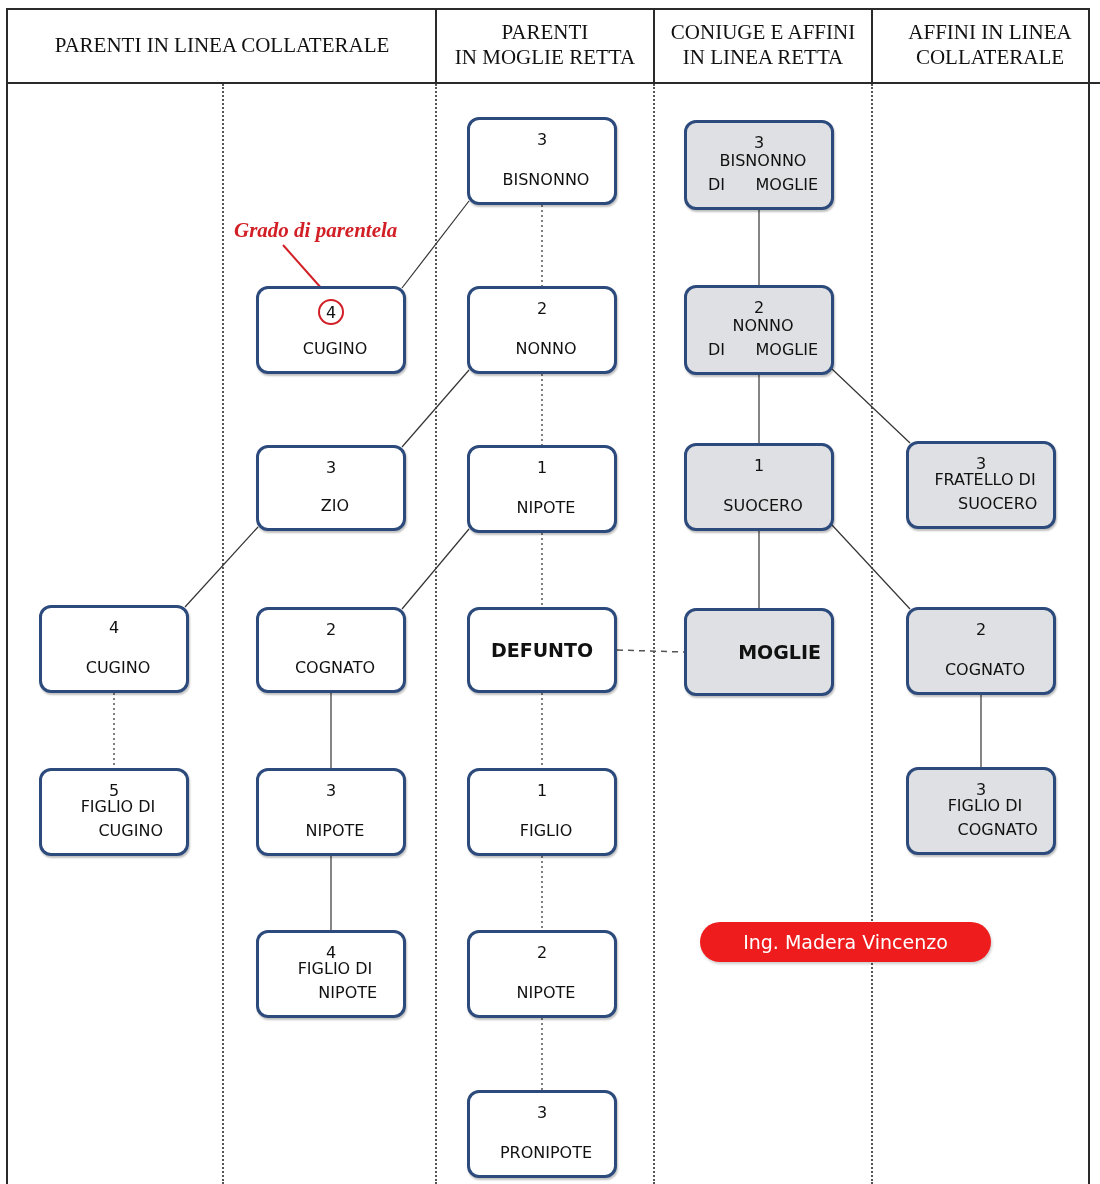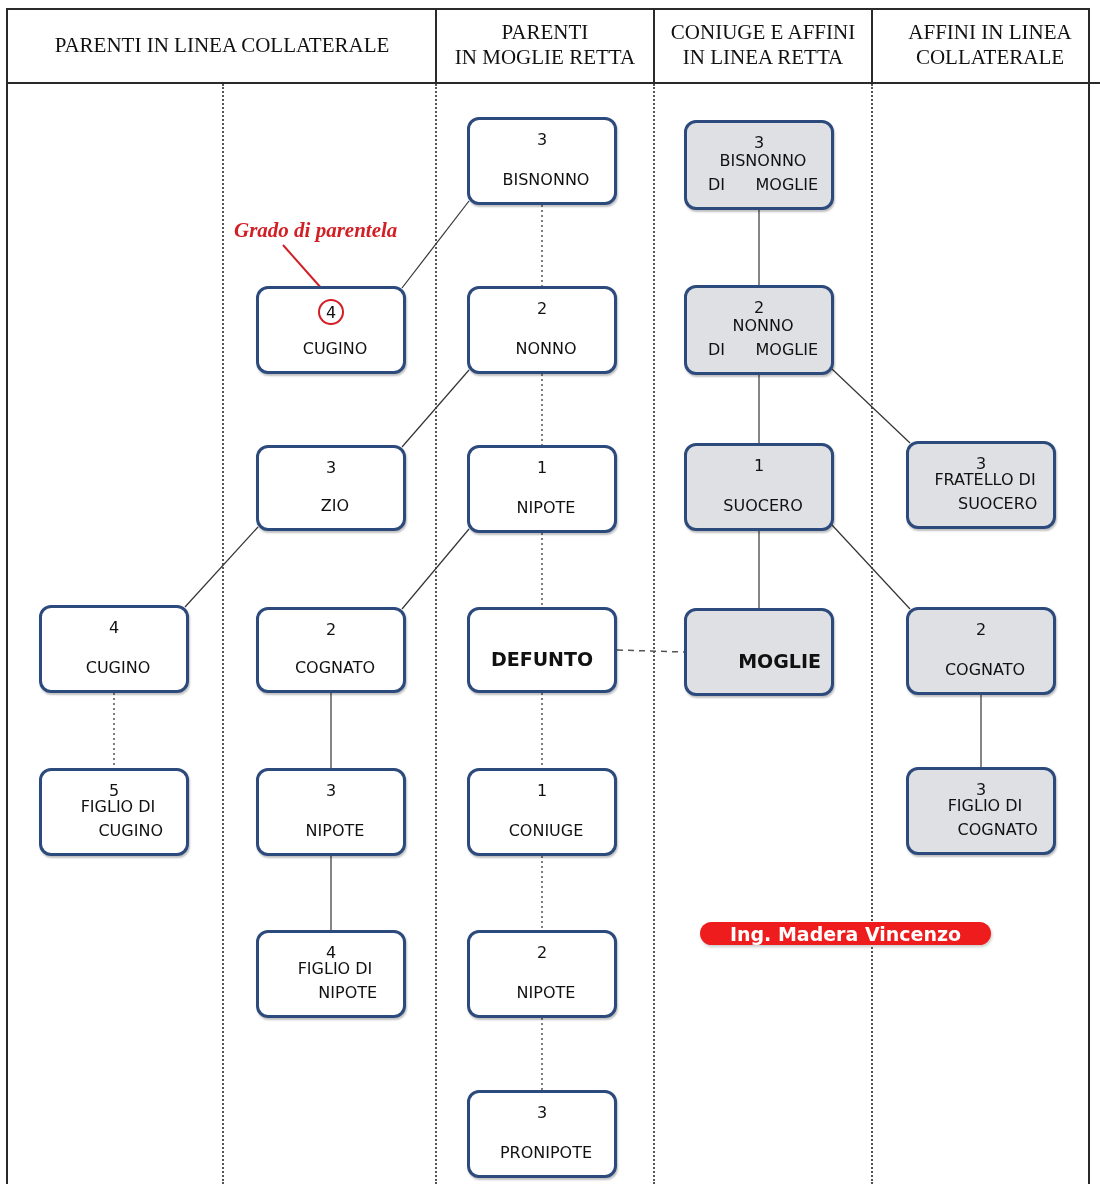"DEFUNTO" .node .bold { margin-top: 9px -> none }
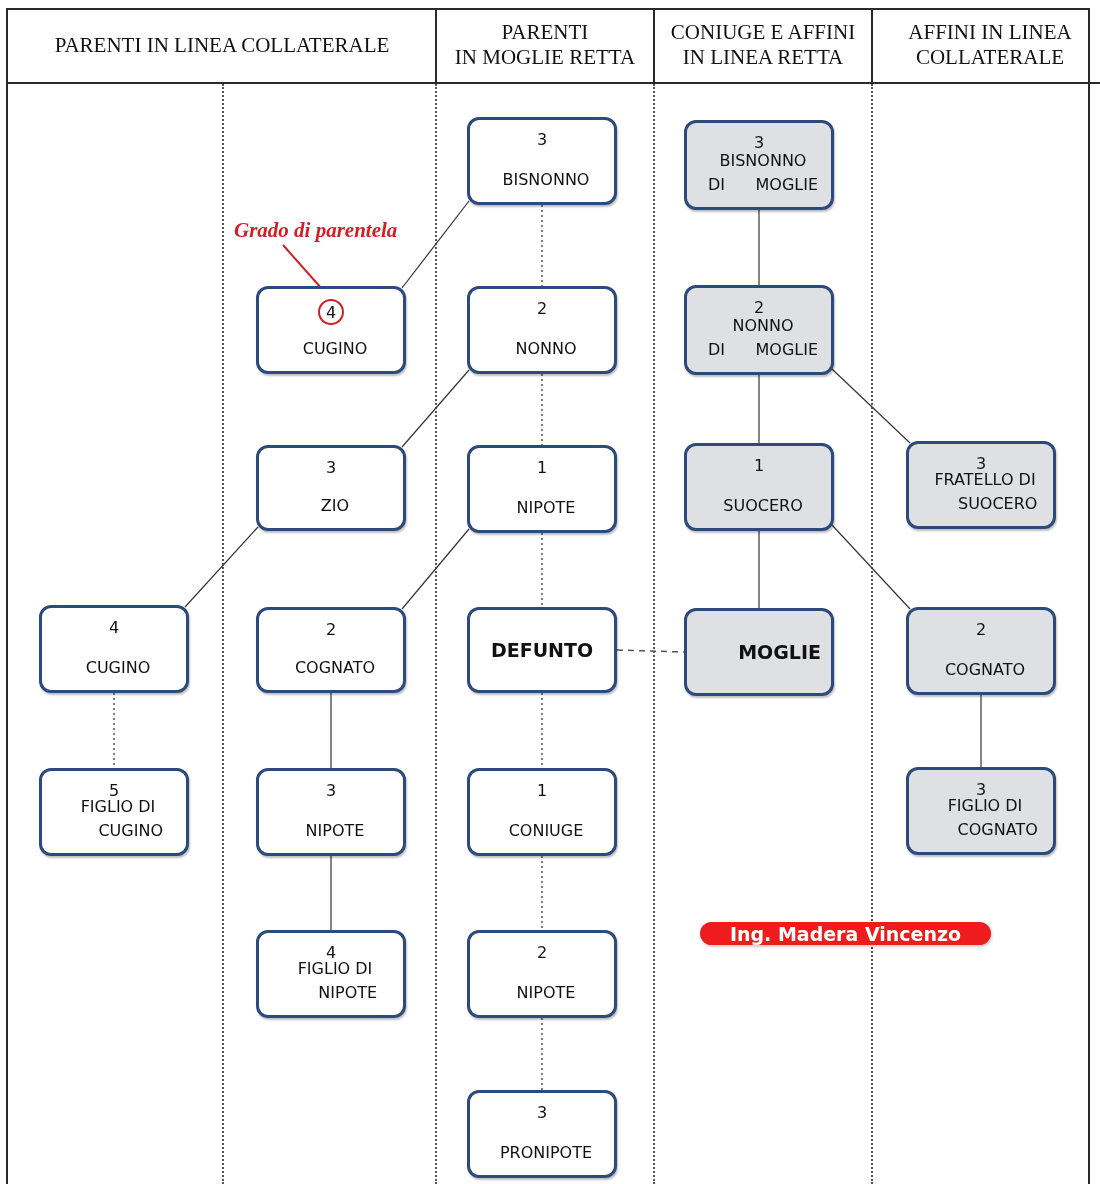"CONIUGE" div.lbl { text: CONIUGE -> FIGLIO }
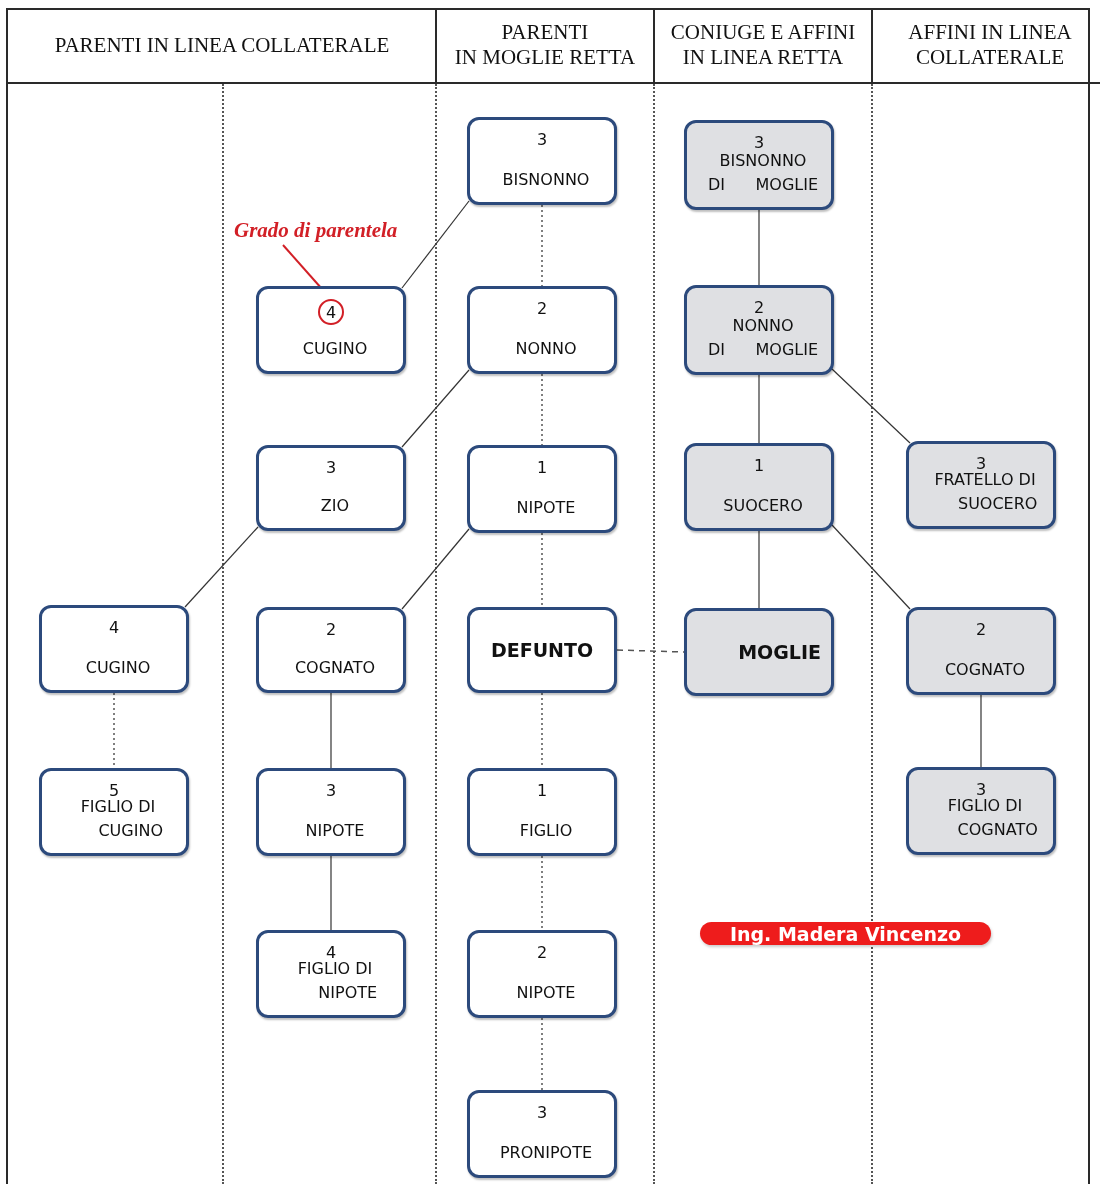"Ing. Madera Vincenzo" .badge { font-weight: bold -> normal; height: 23px -> 40px }
